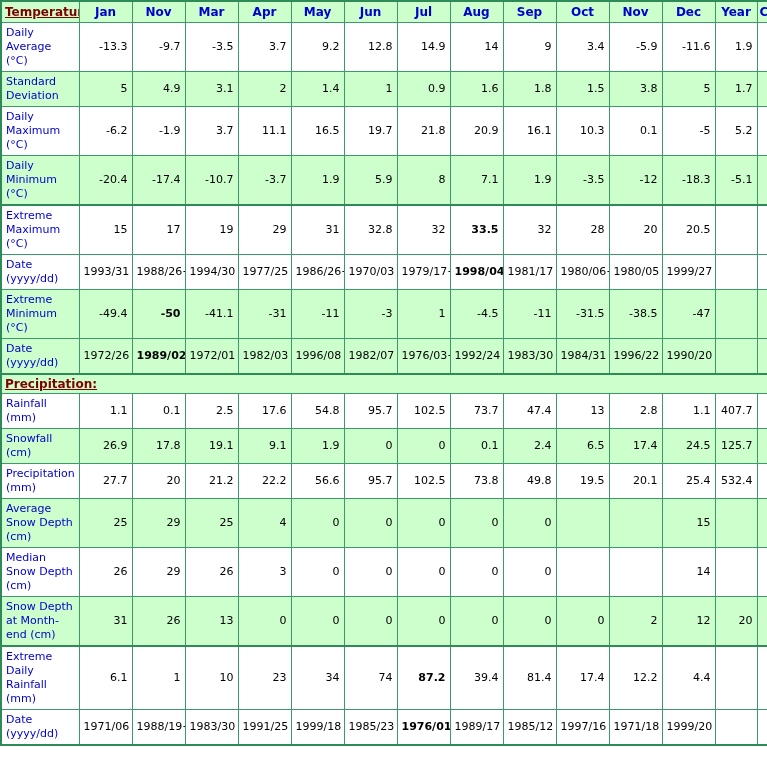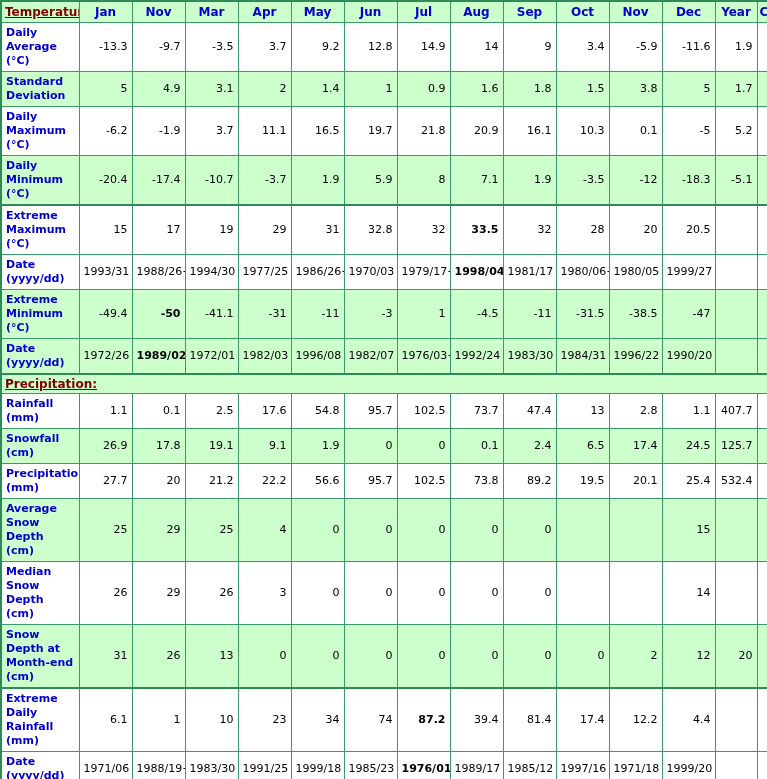"Daily Average (°C)" td.rowlabel { font-weight: bold -> normal }
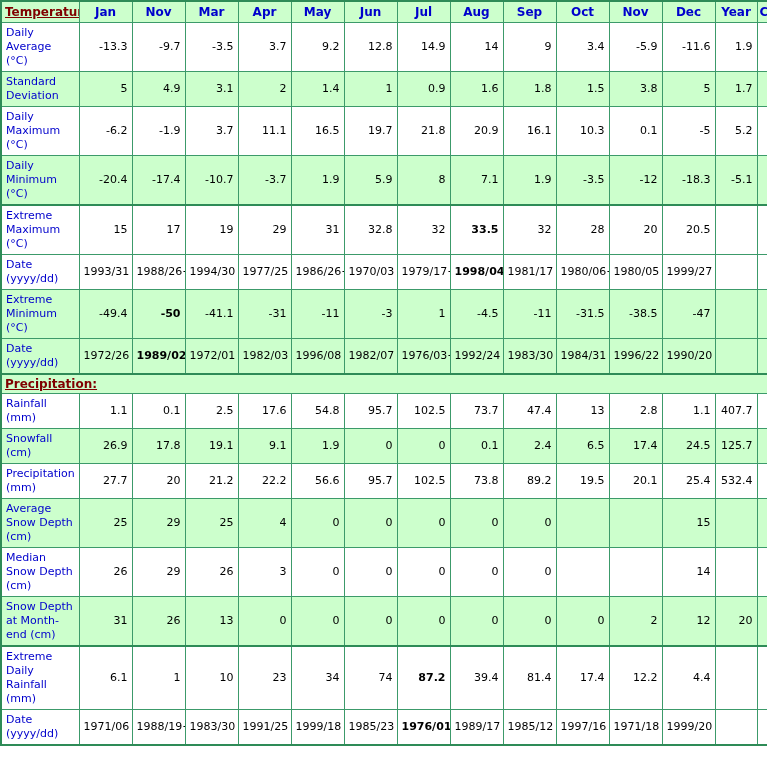"89.2" td.val { text: 89.2 -> 49.8 }
